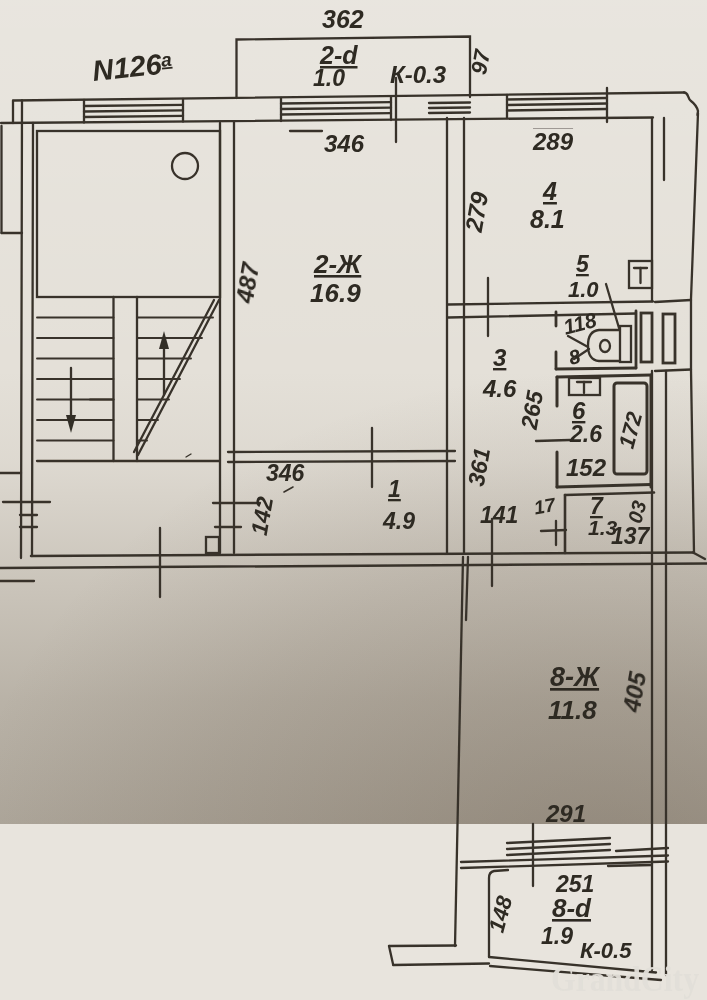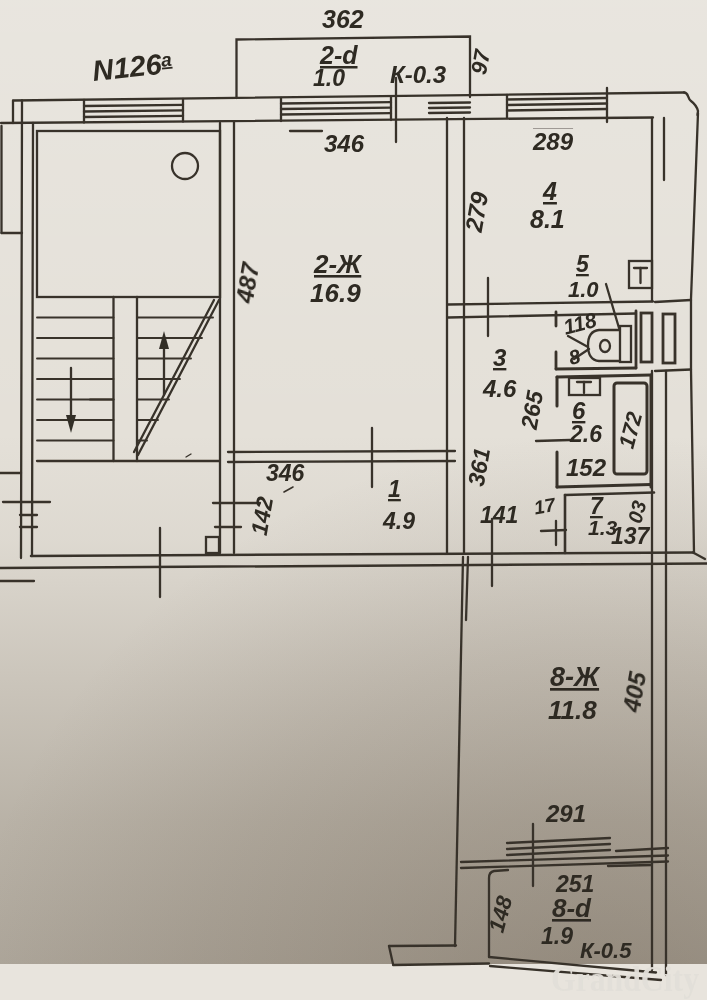"GrandCity" #wrap { height: 964px -> 824px }
